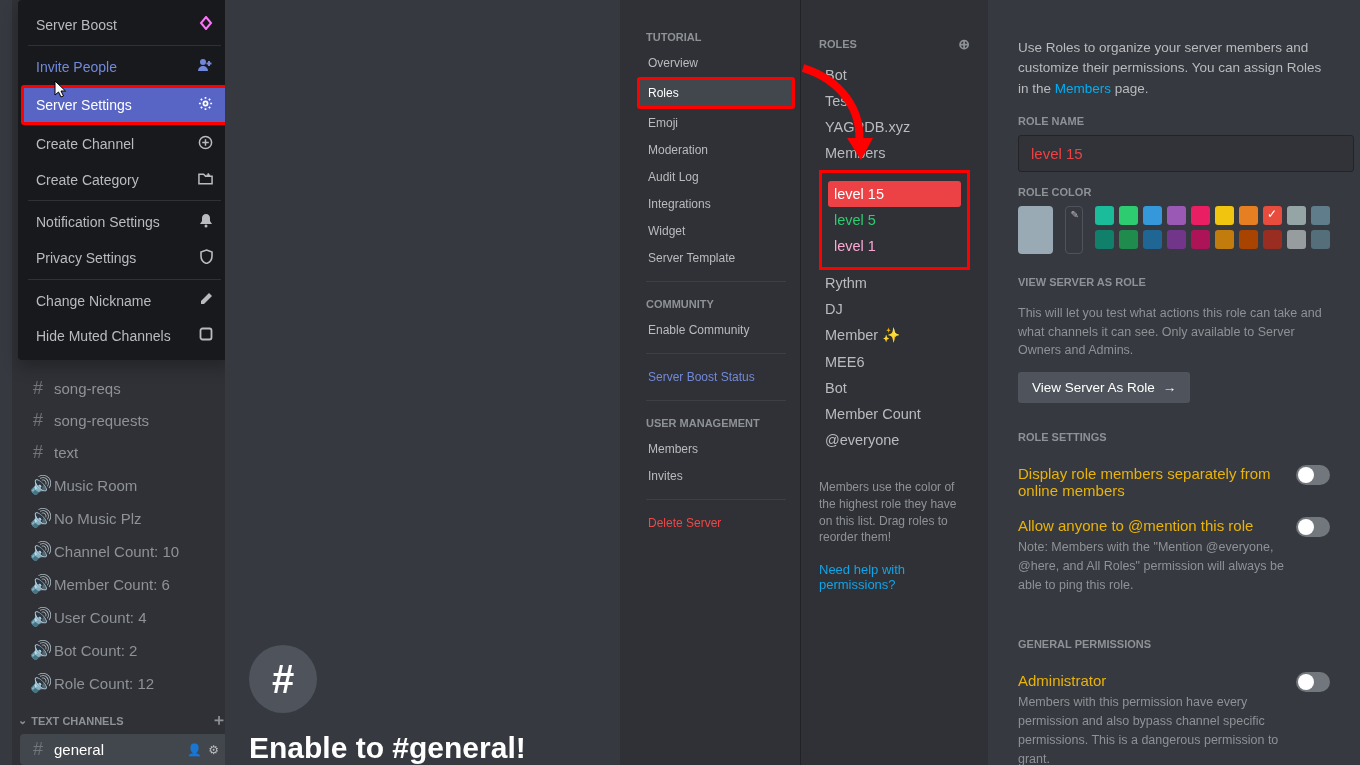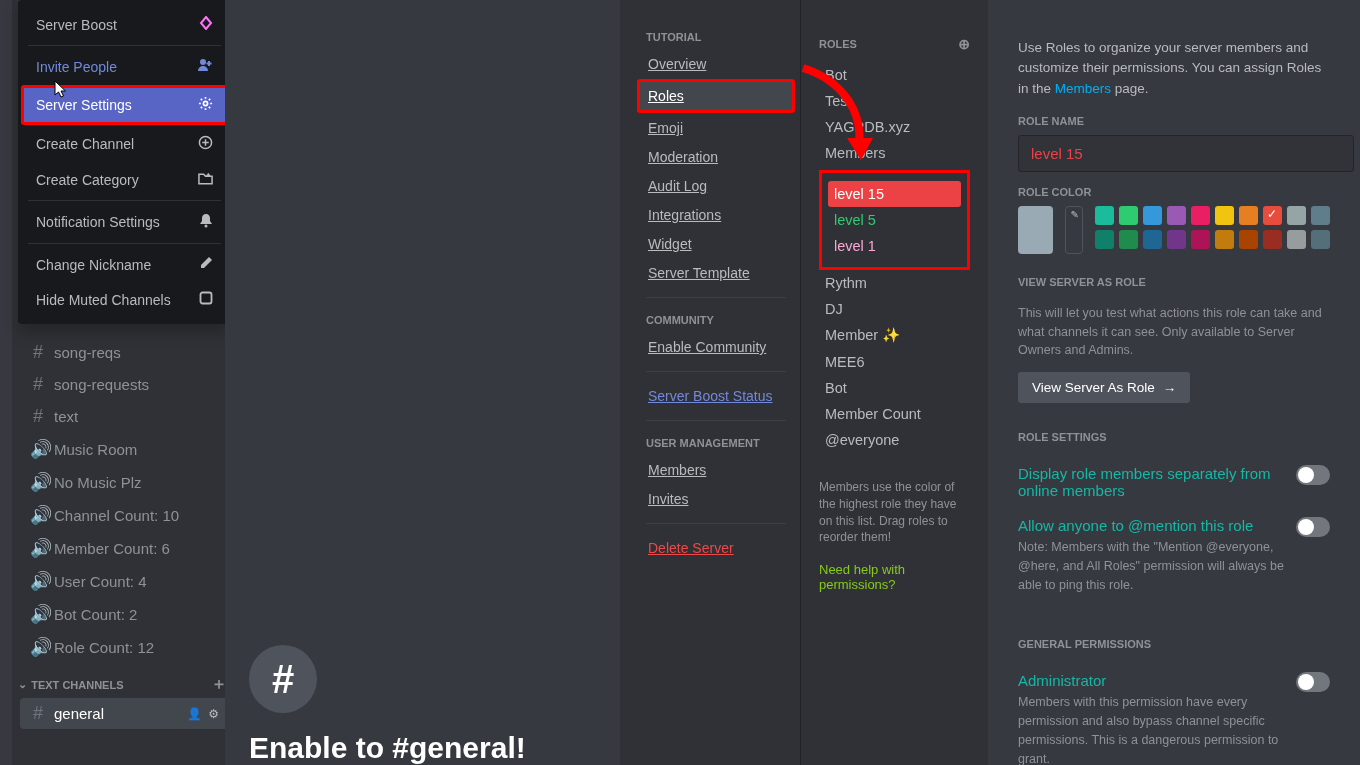"Overview" .settings-nav-item { font-size: 14px -> 12px; text-decoration: underline -> none }
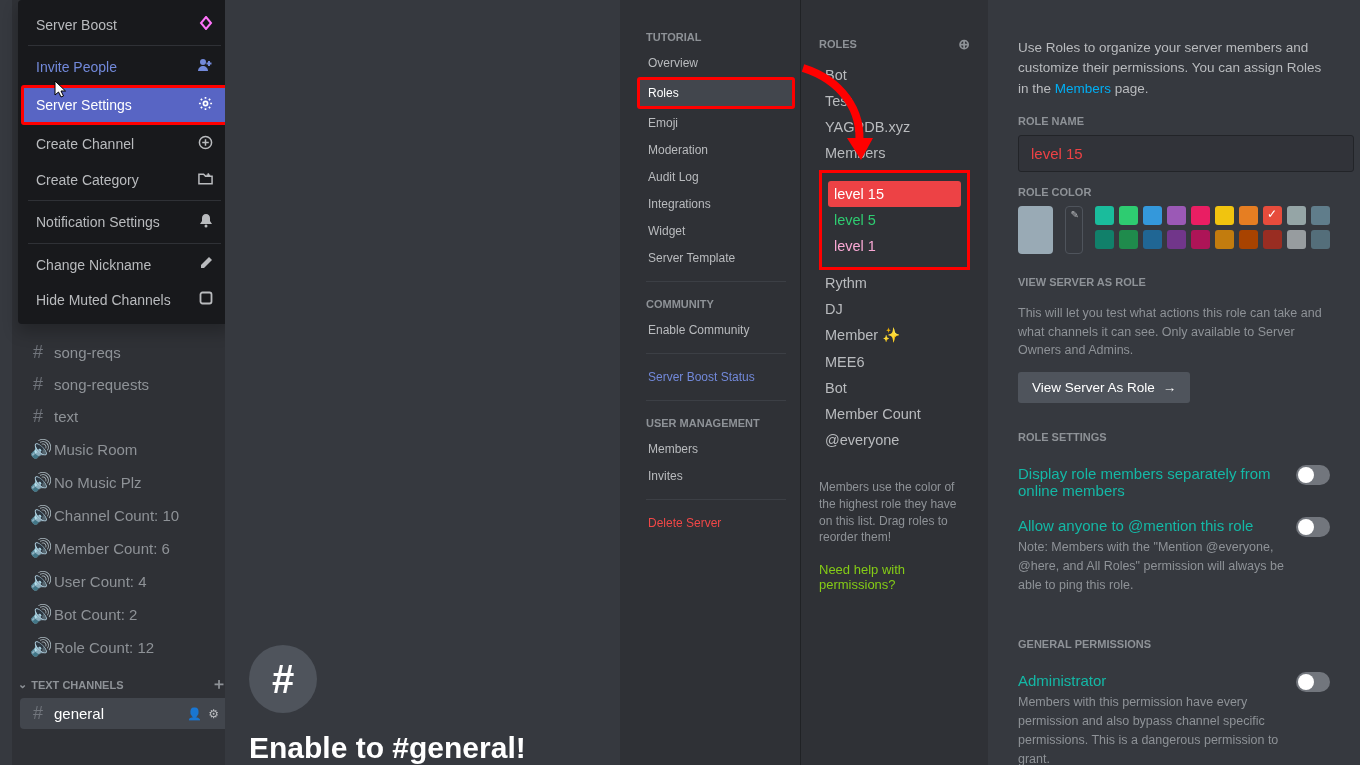"Privacy Settings" div.dropdown-item { html: none -> <div> <span>Privacy Settings</span> <span> <svg> <path></path> </svg> </span> </div> }
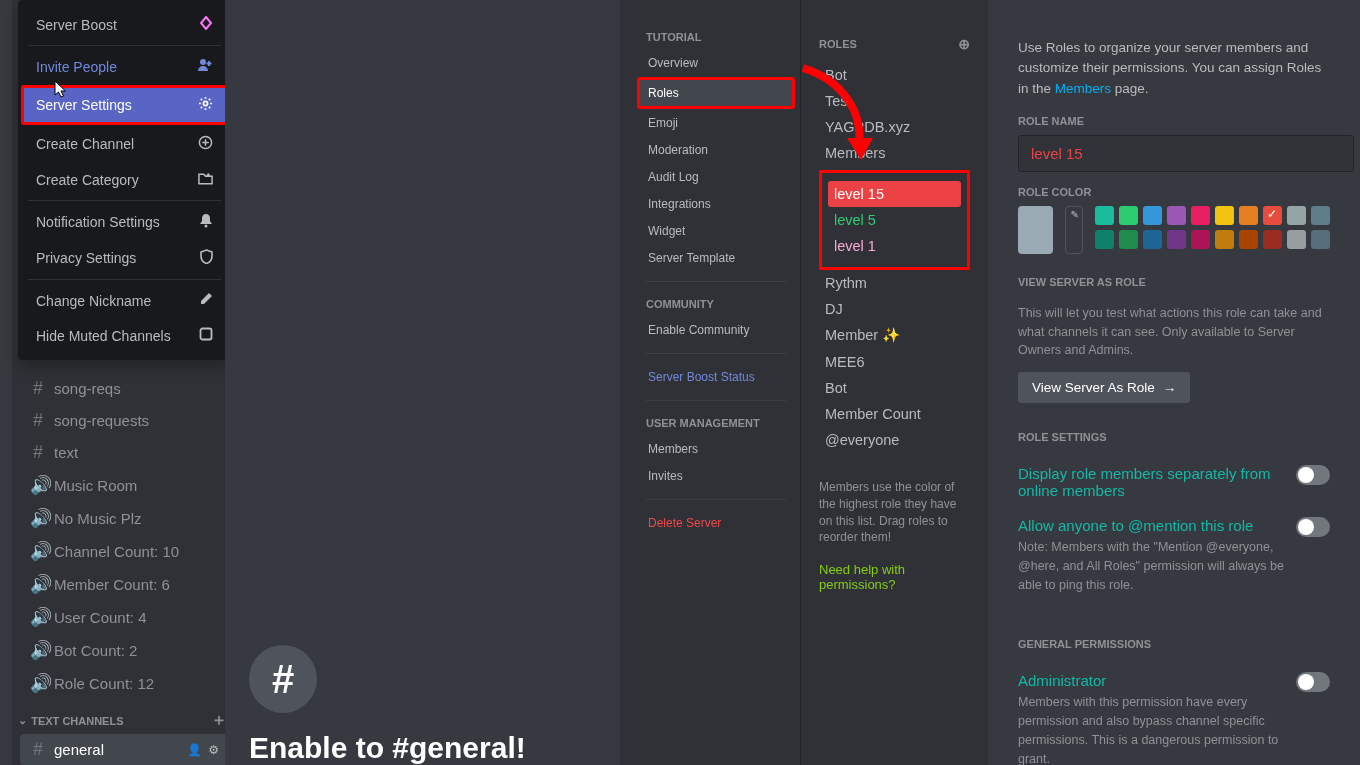"Display role members separately from" .setting-title { color: #14b8a6 -> #eab308 }
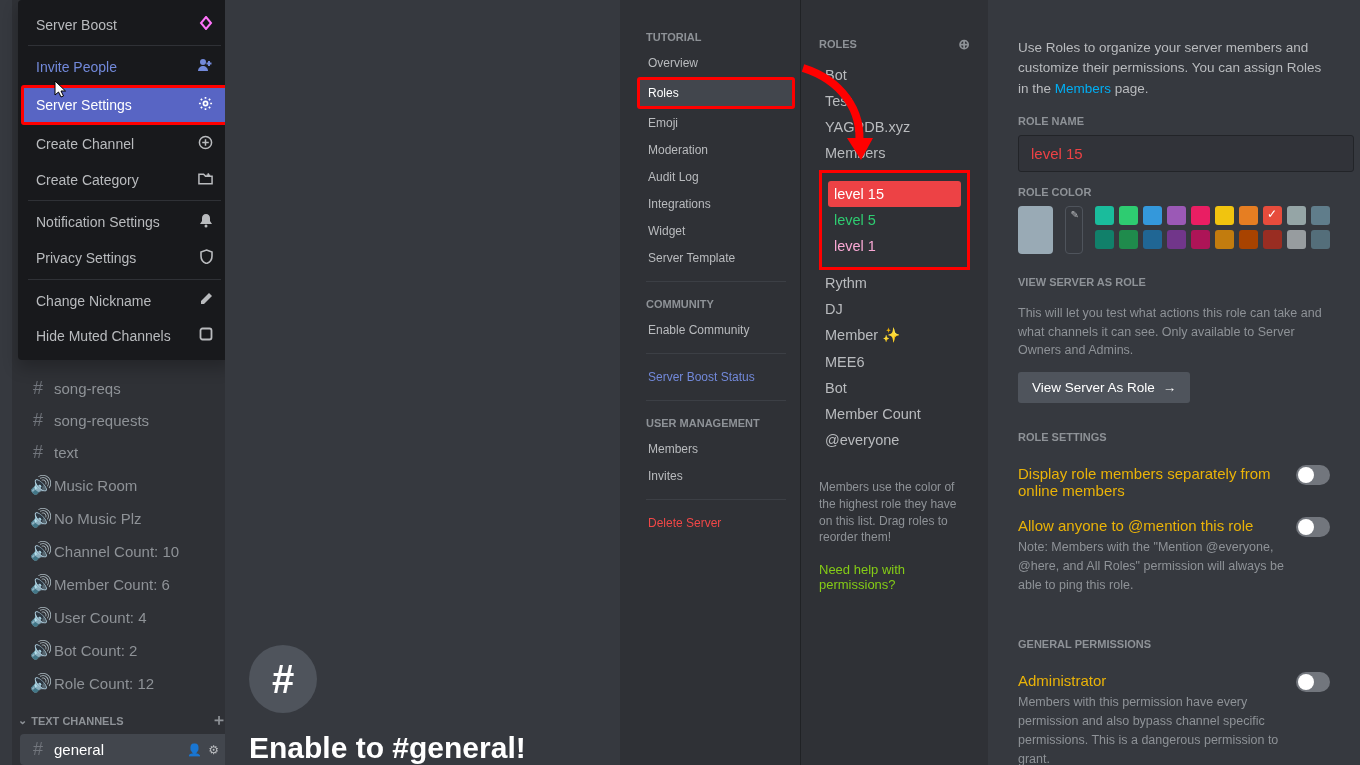"Need help with permissions?" .roles-help { color: #84cc16 -> #0ea5e9 }
